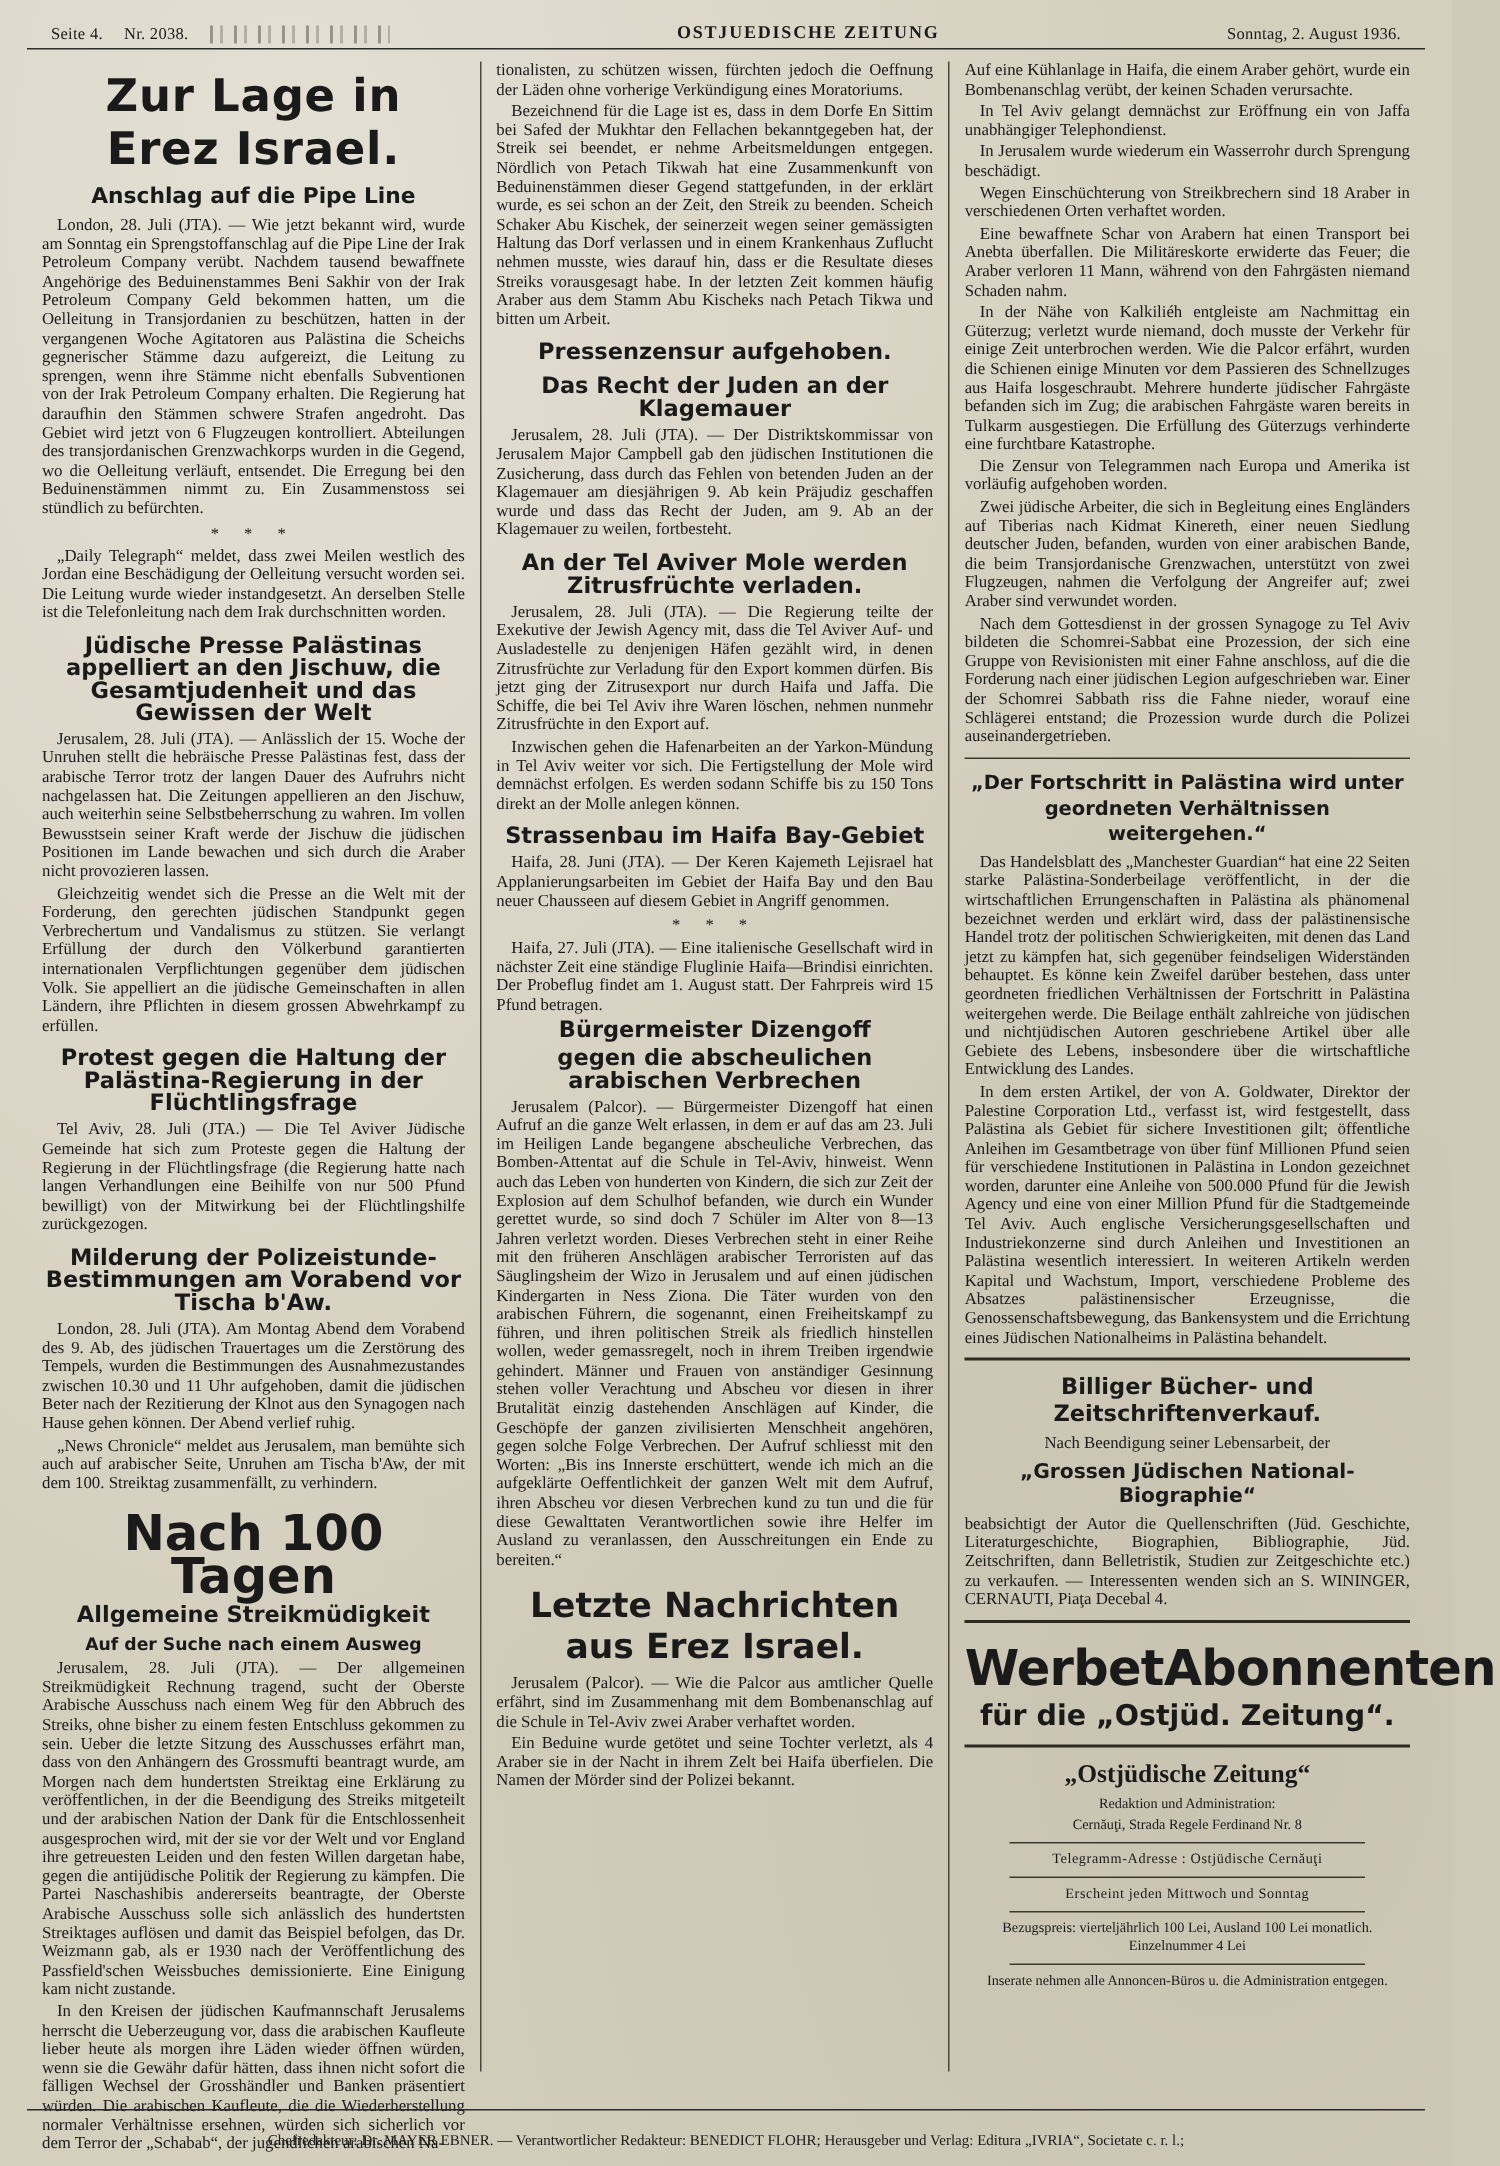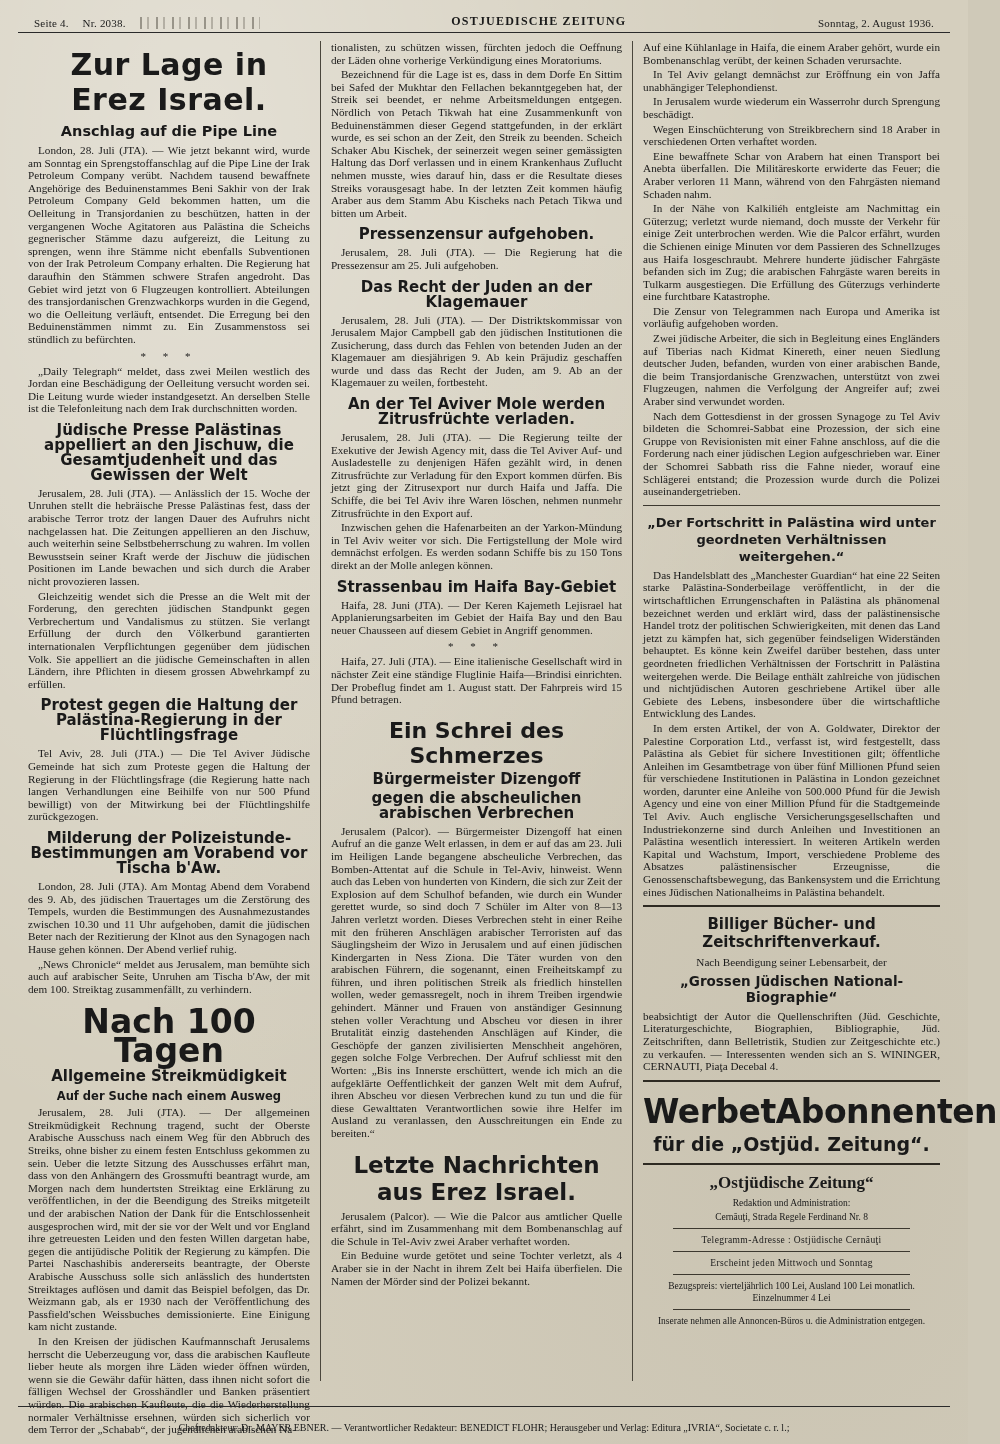"Jerusalem, 28. Juli (JTA). — Die Regierung hat" p { html: <p>Jerusalem, 28. Juli (JTA). — Die Regierung hat die Pressezensur am 25. Juli aufgehoben.</p> -> none }
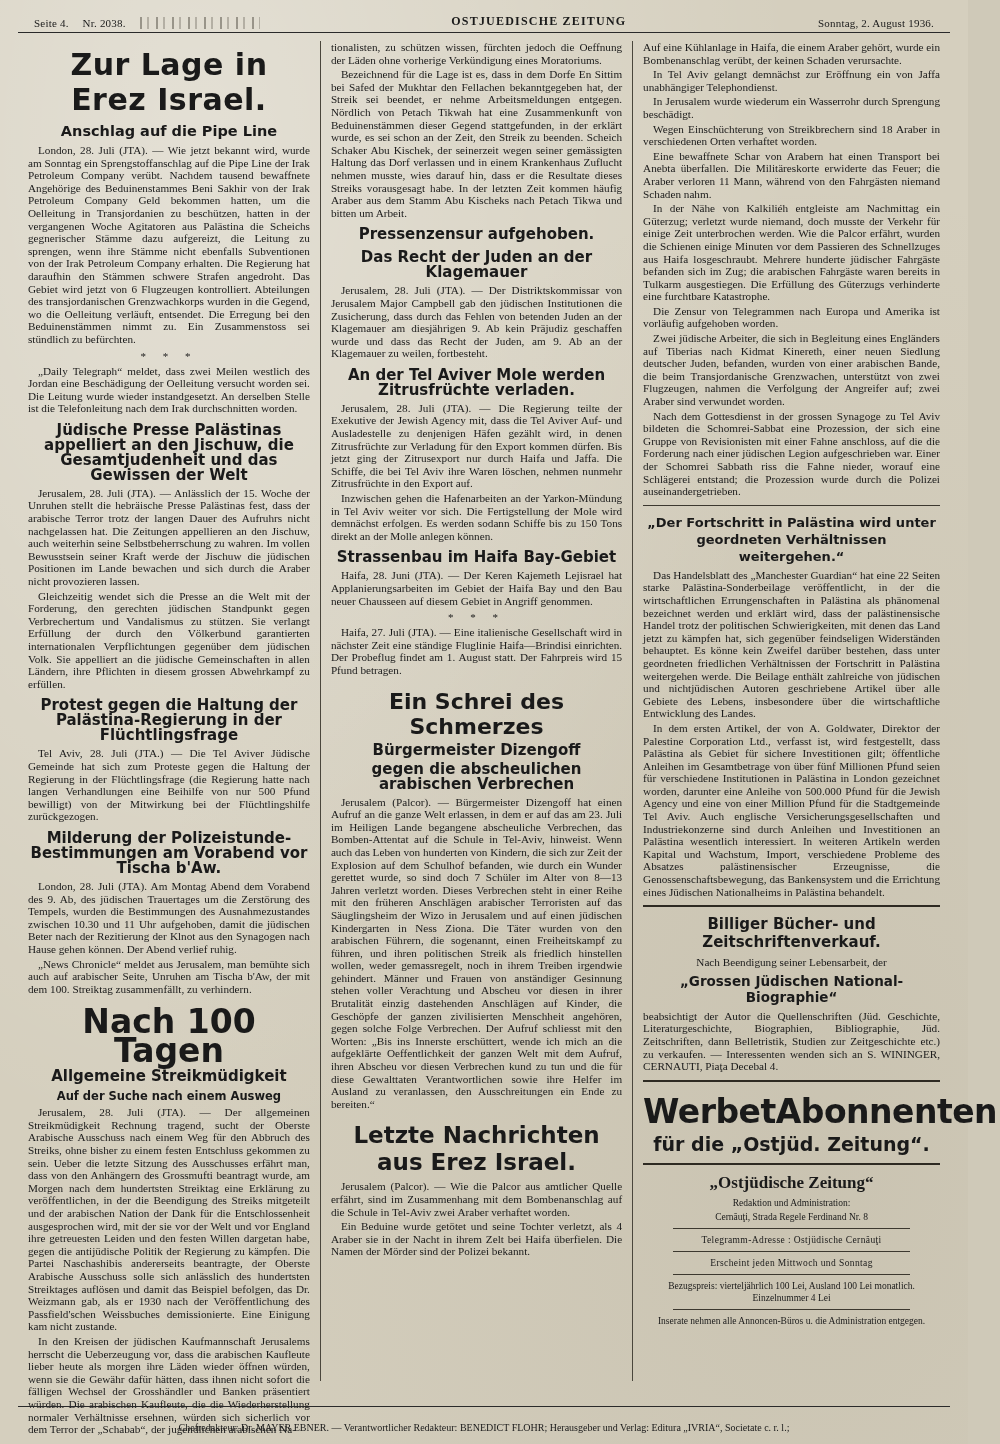"Ein Schrei des Schmerzes" div.big-center { html: <div>Ein Schrei des Schmerzes</div> -> none }
